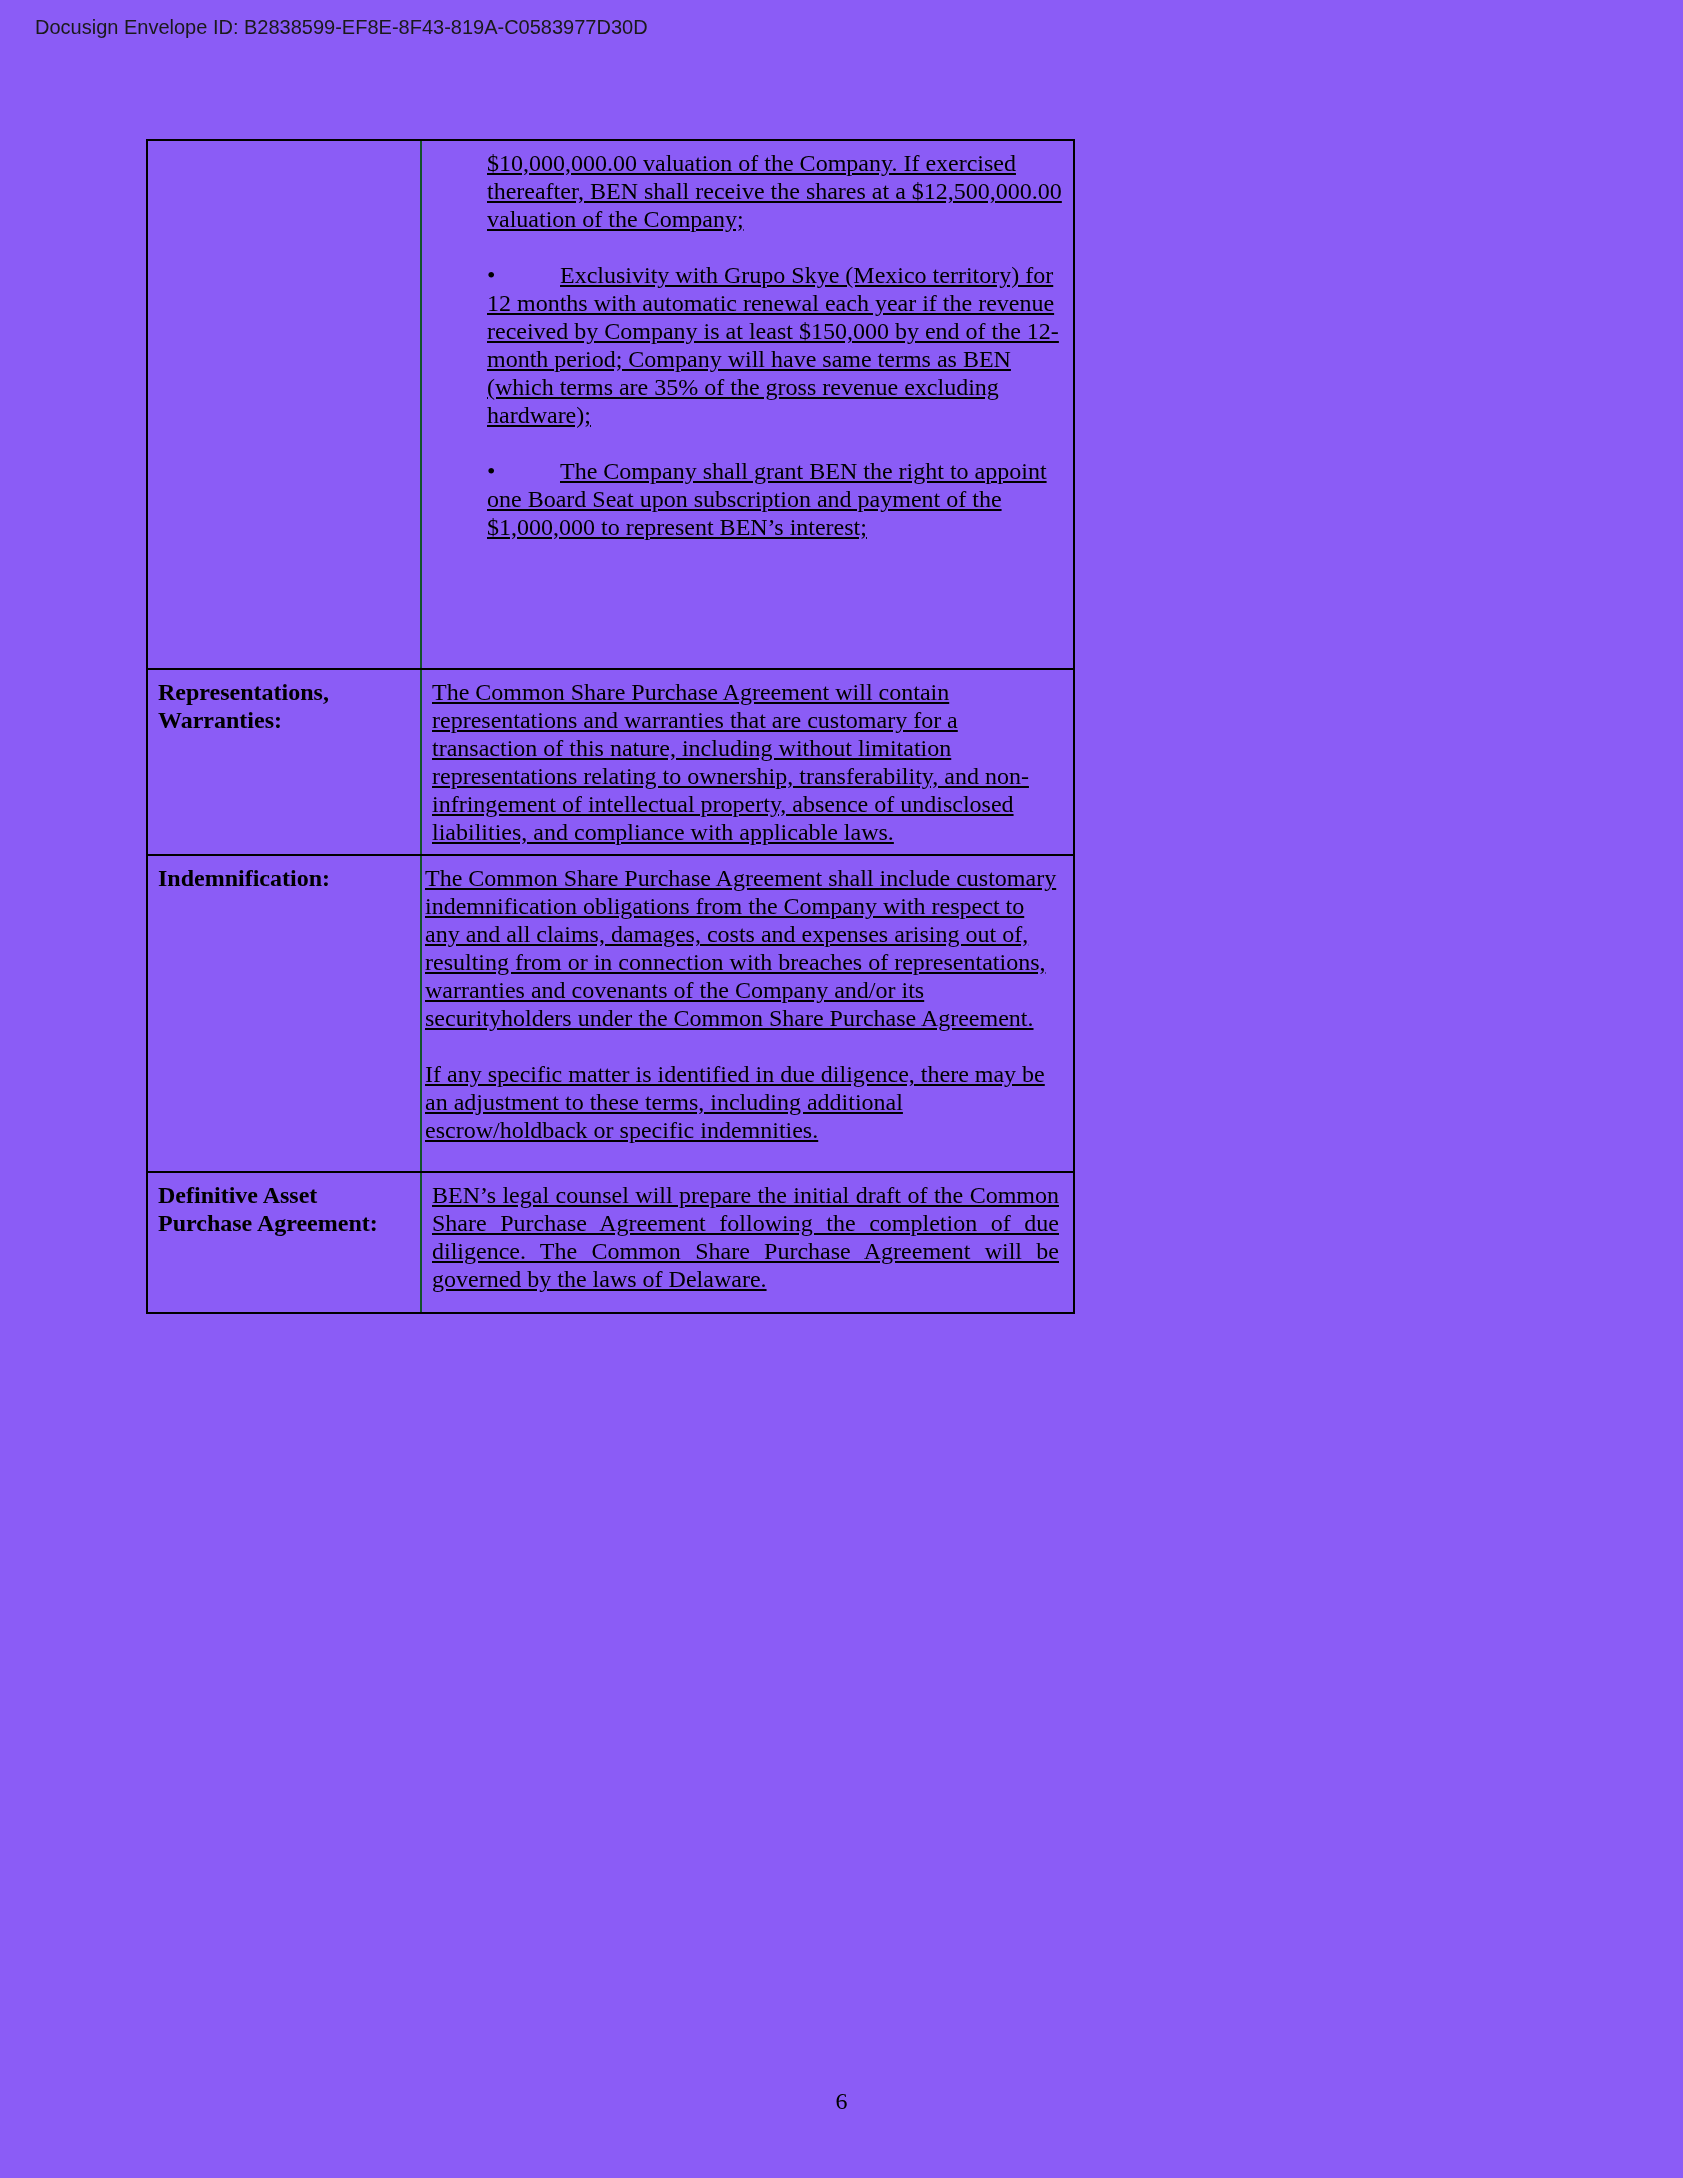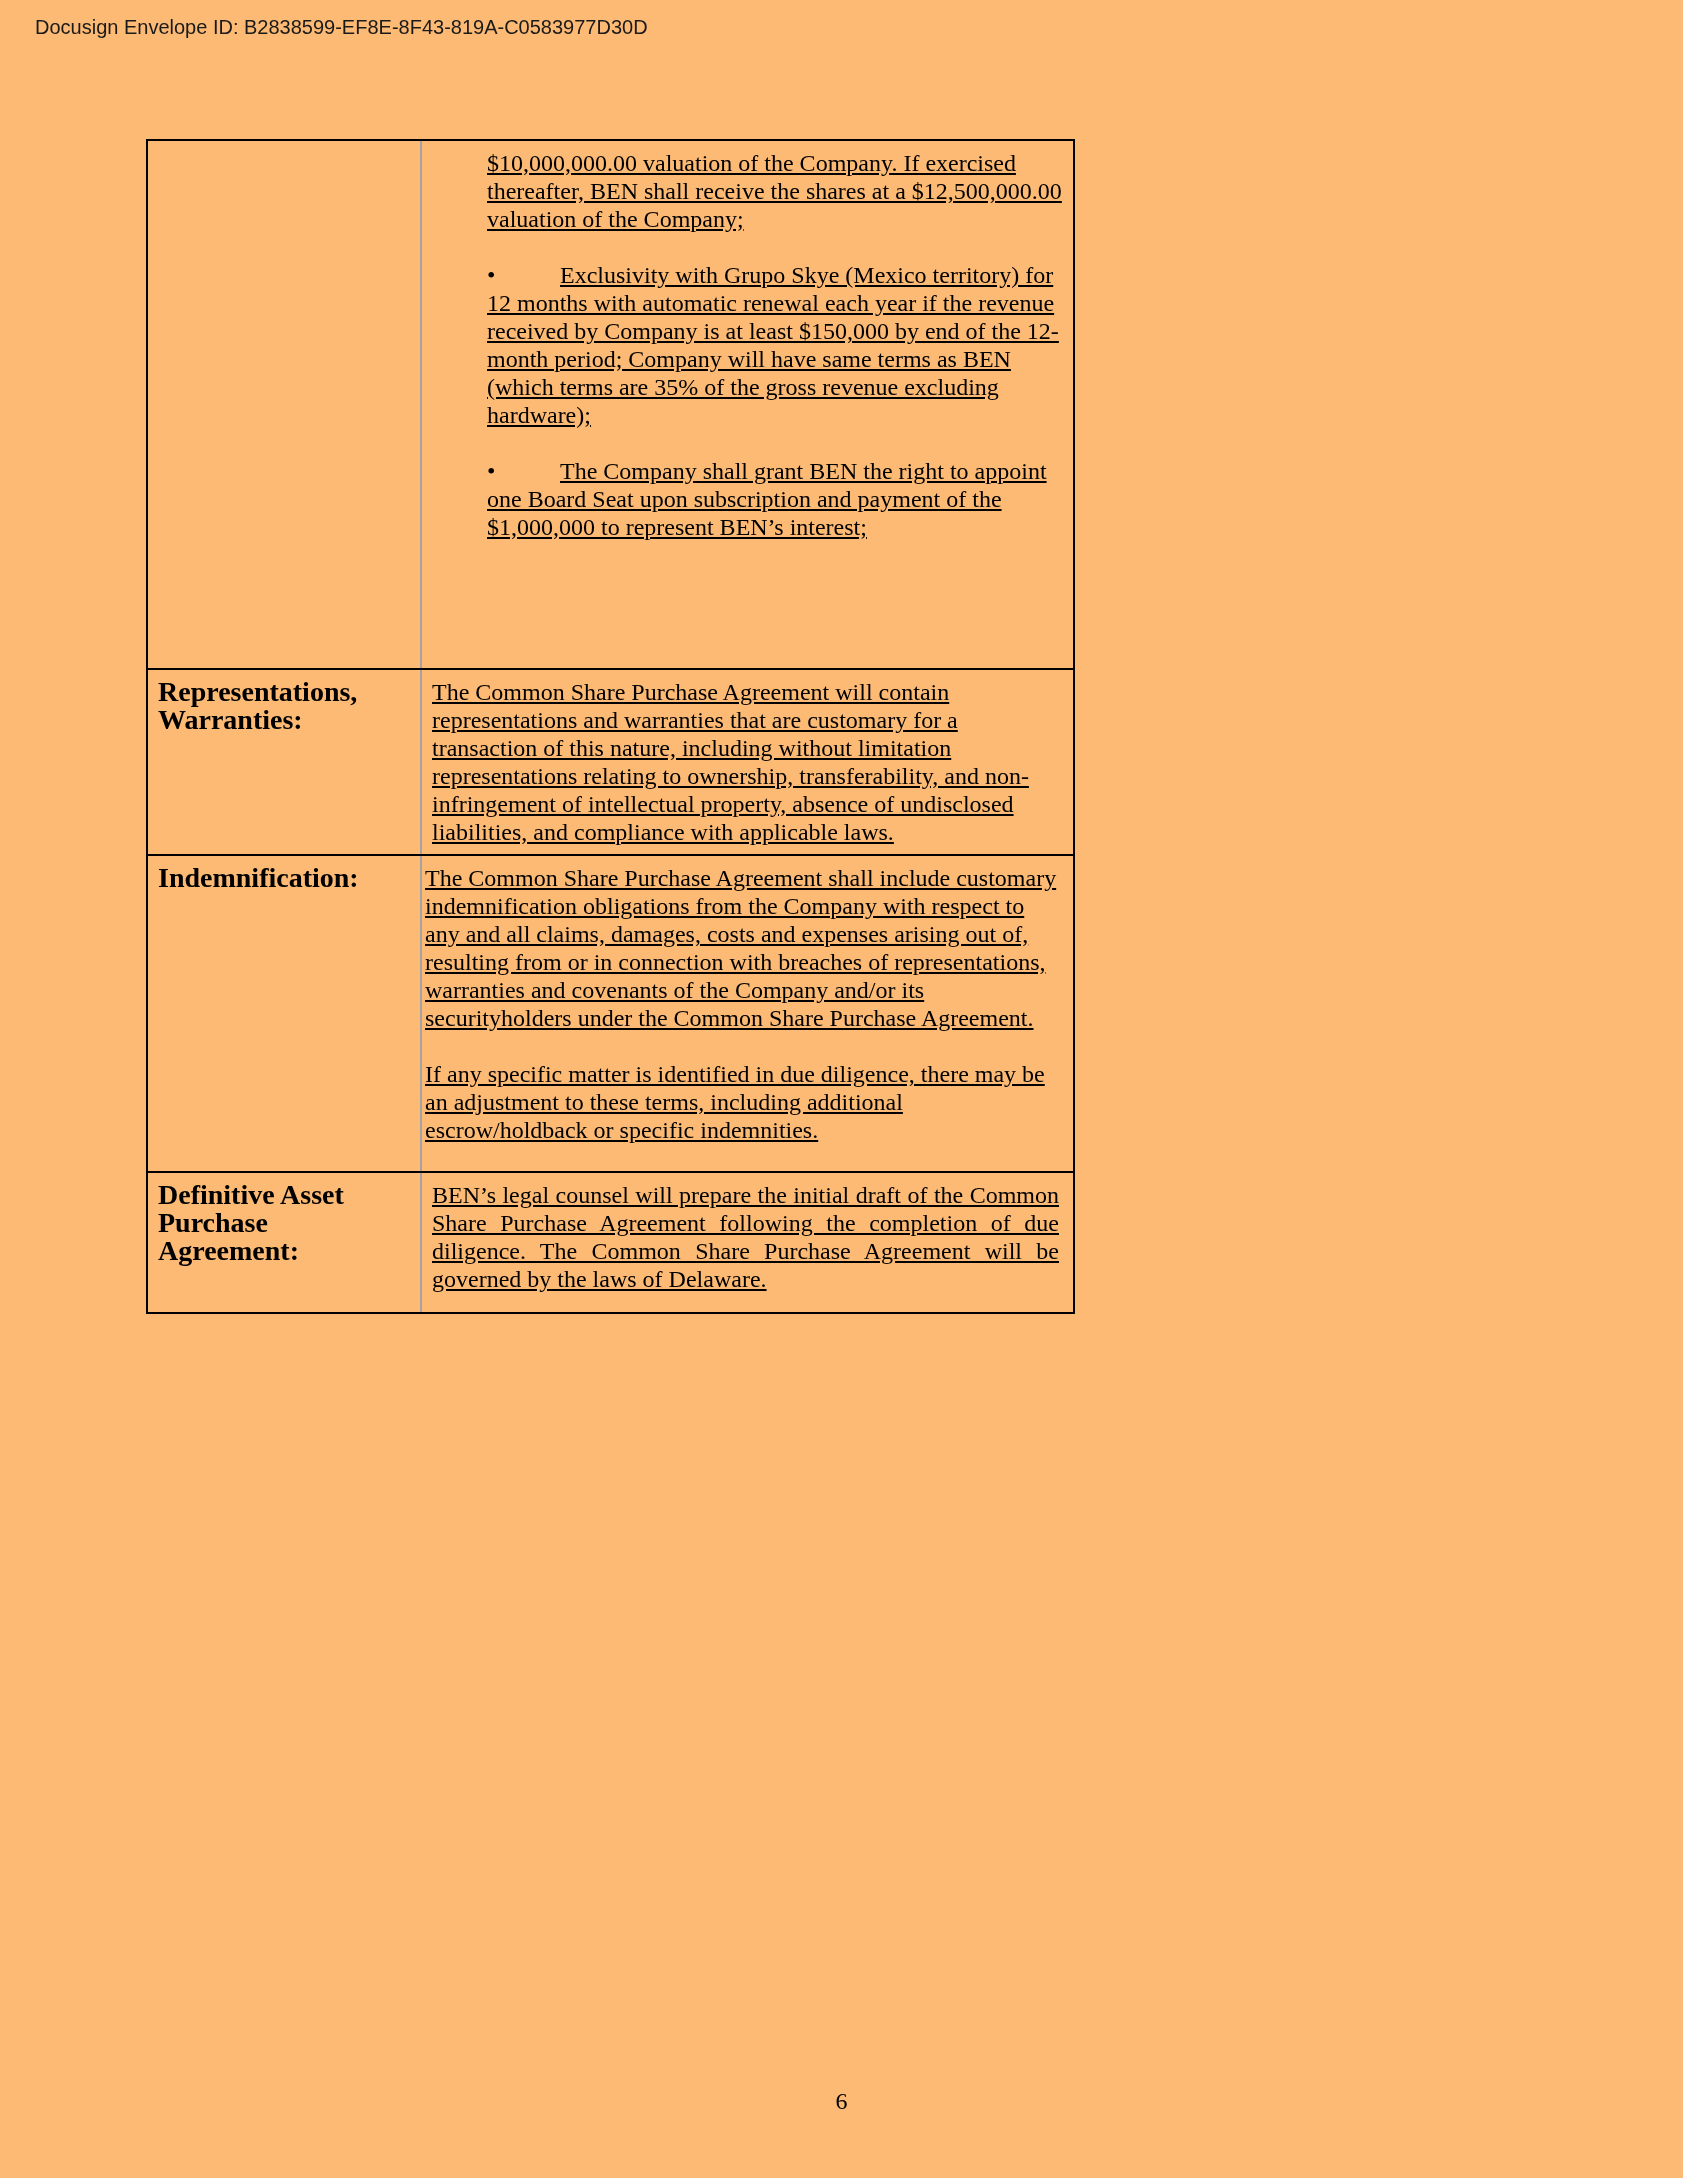"Docusign Envelope ID:" .page { background: #fdba74 -> #8b5cf6 }
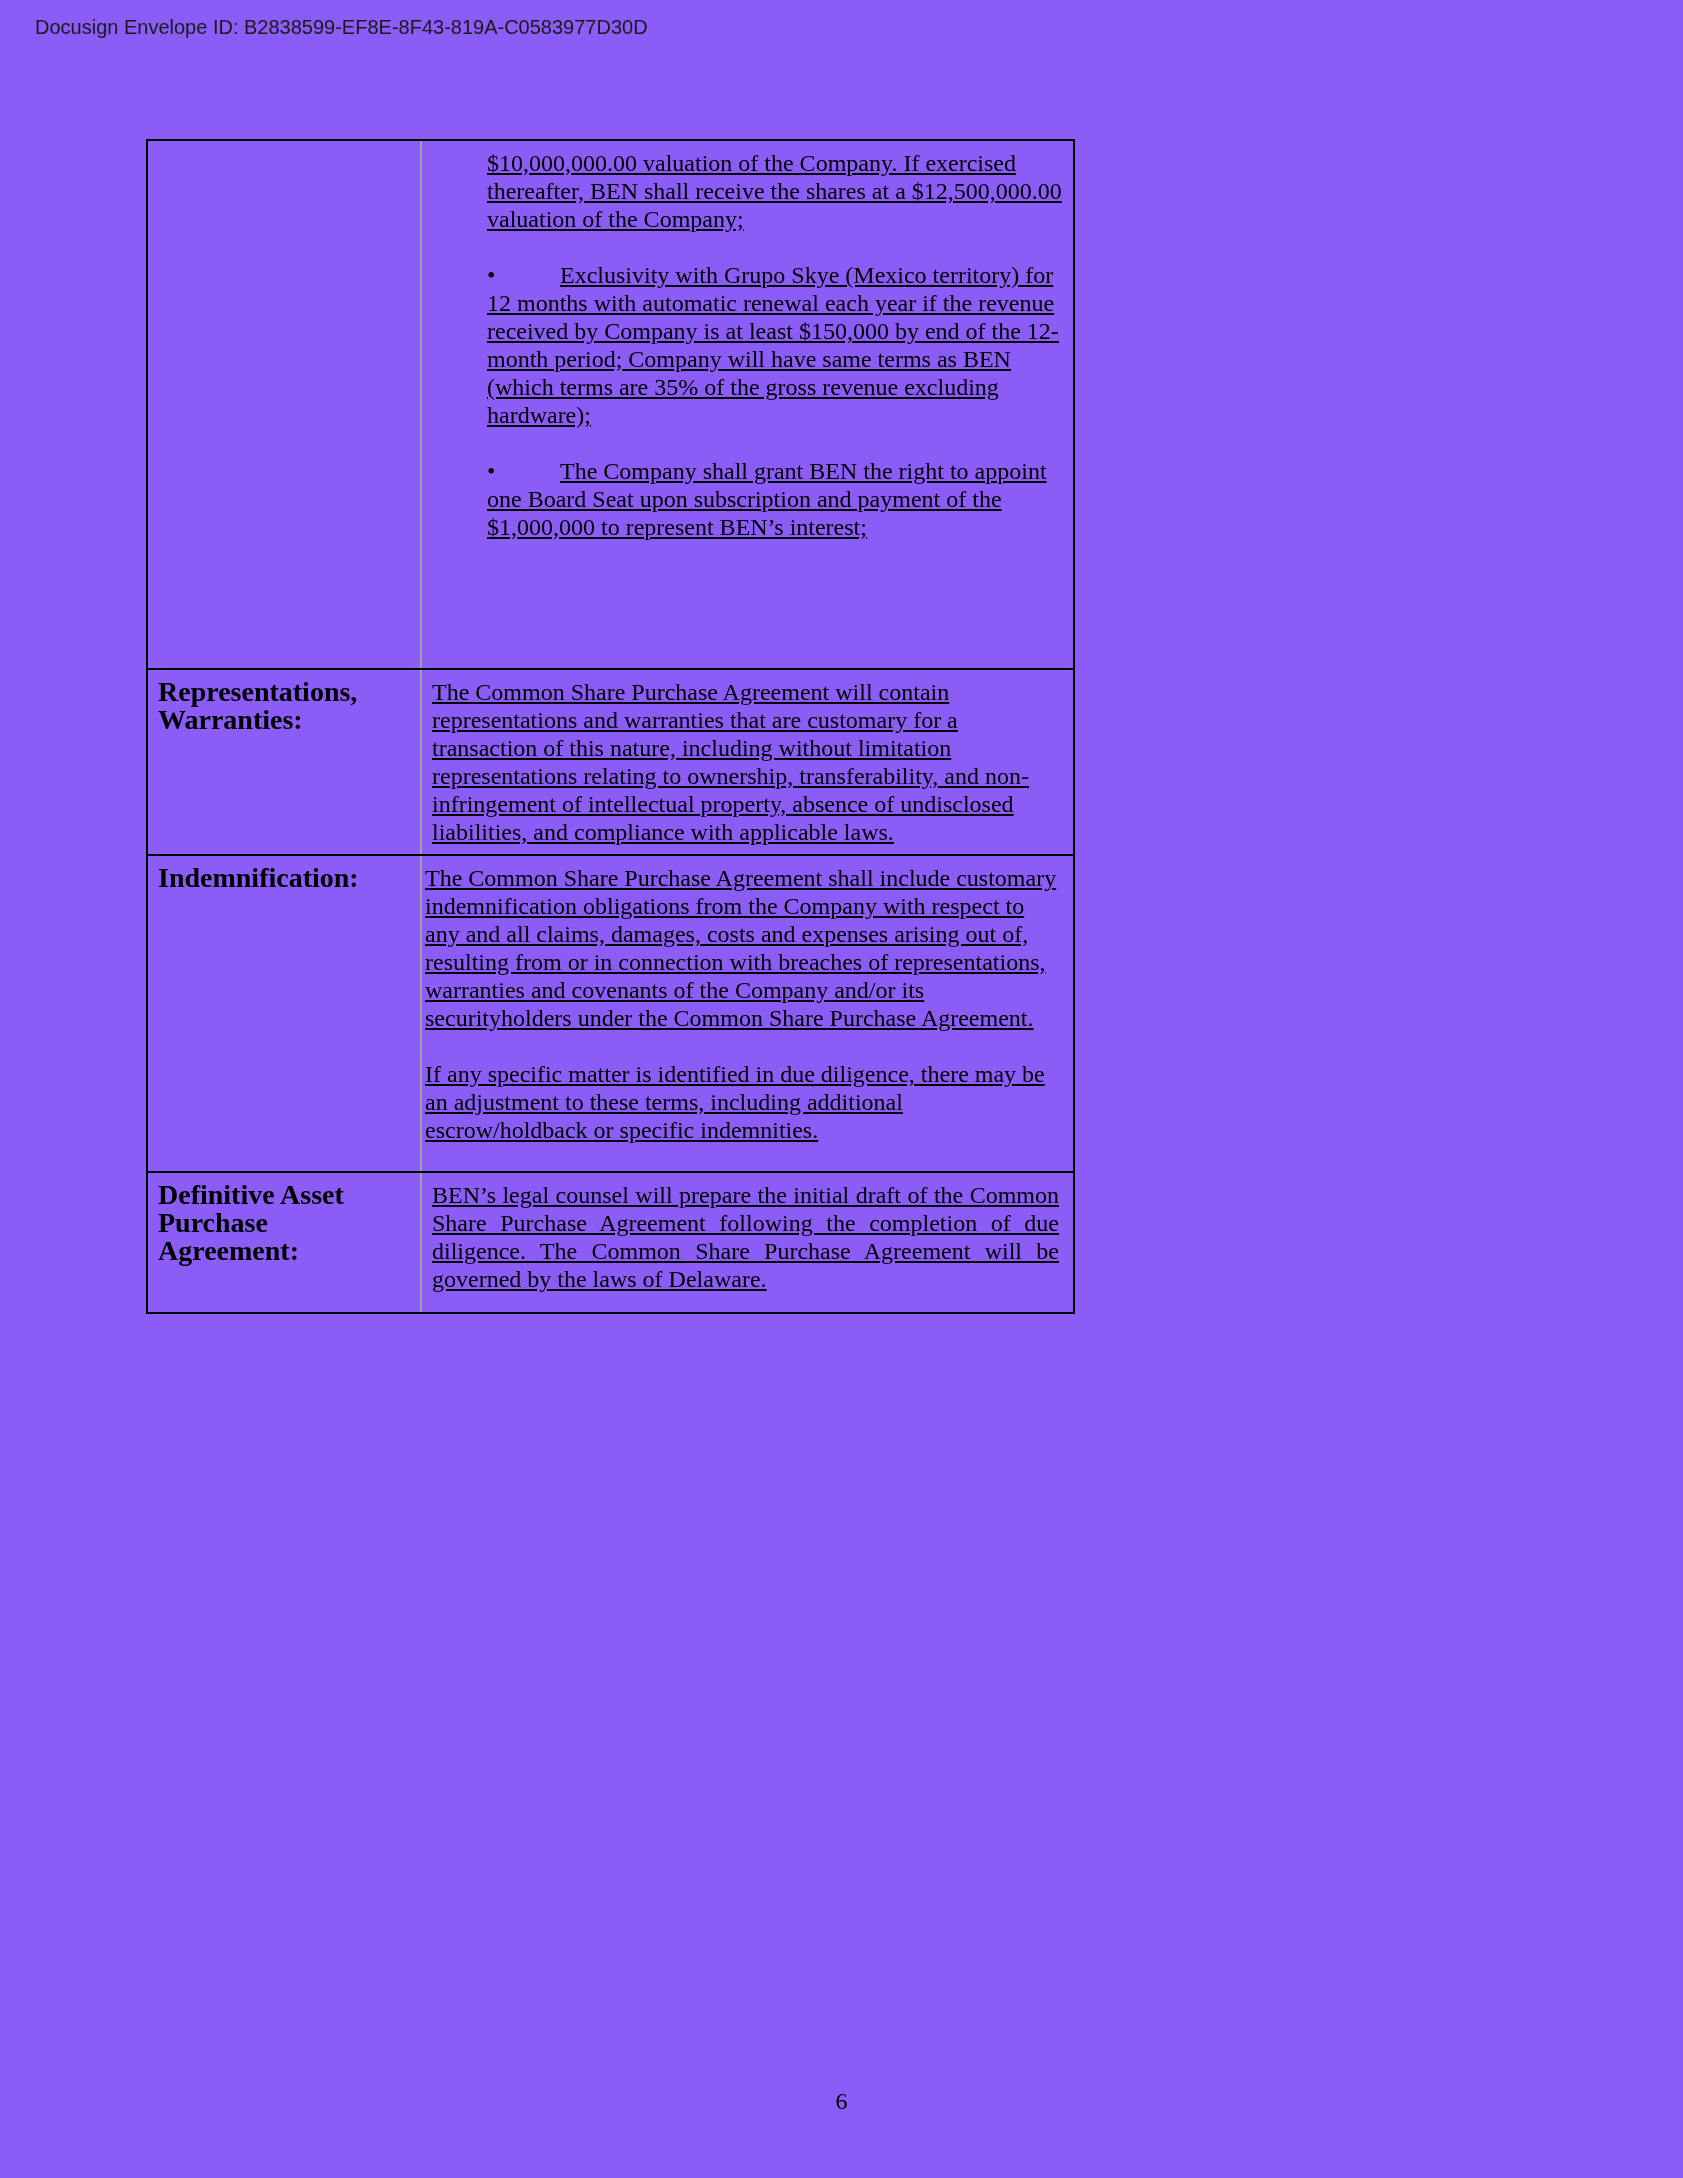"Representations, Warranties:" .cell-label { border-right: 2px solid #a3a3a3 -> 2px solid #14532d; font-size: 28px -> 24px }
